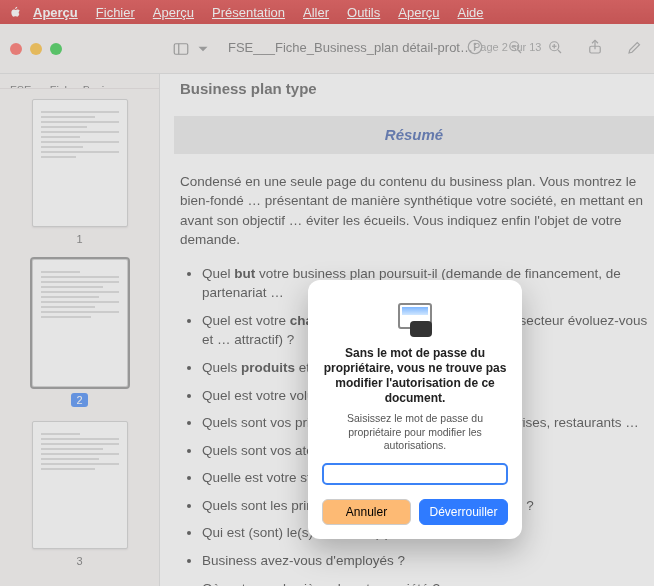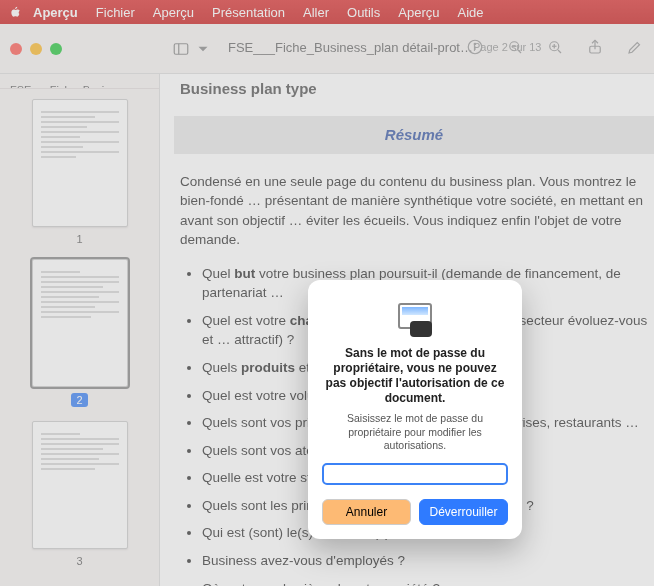"Aperçu" .menubar .item { text-decoration: none -> underline }
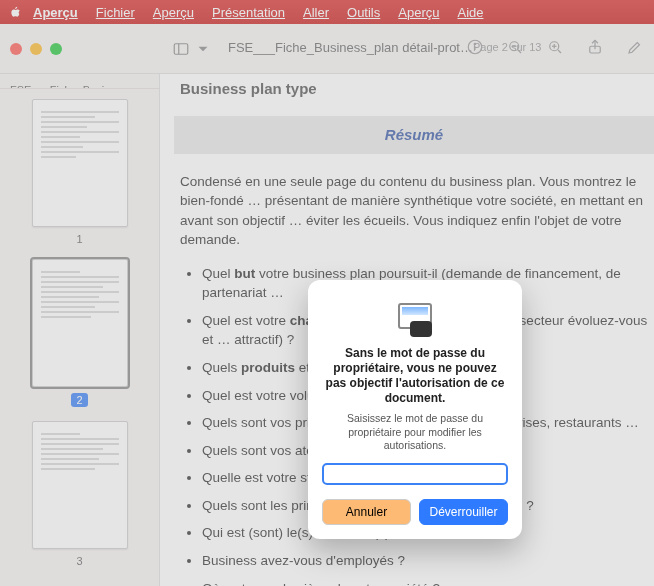"Sans le mot de passe" div.hd { text: pouvez pas objectif -> trouve pas modifier }
